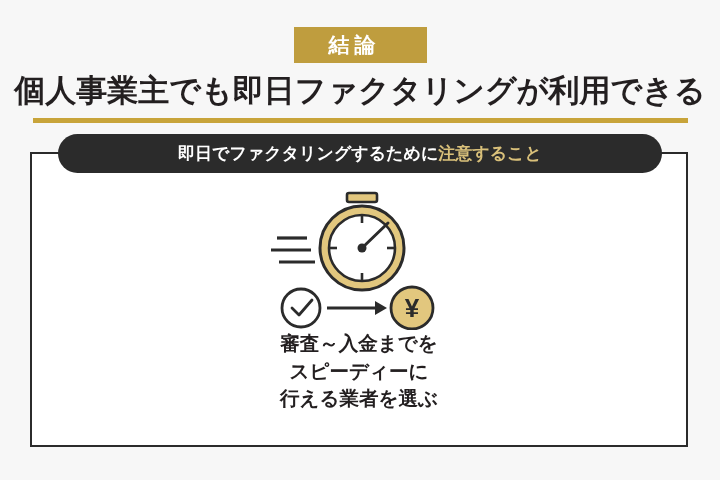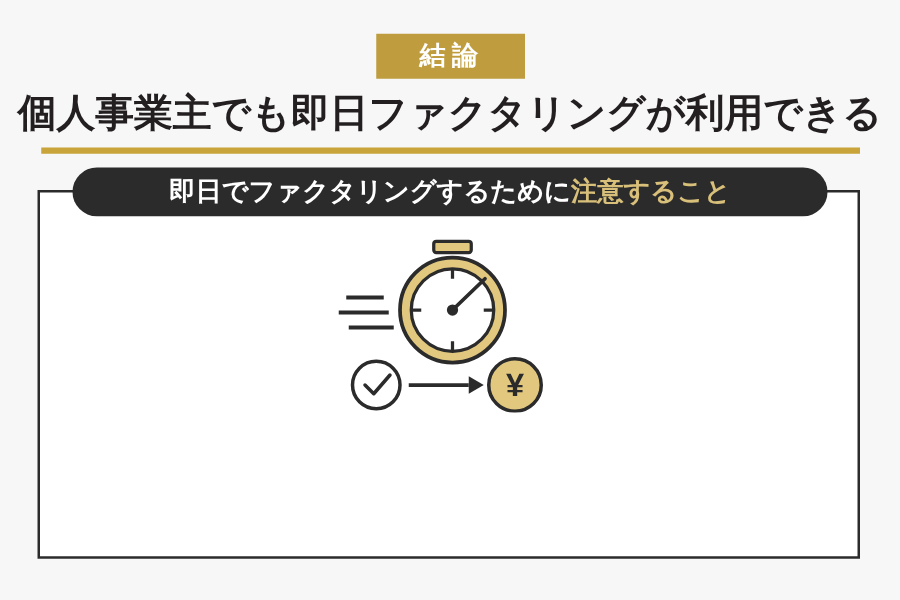"結論" .badge { padding: 6px 32px 7px 35px -> 6px 46px 7px 35px }
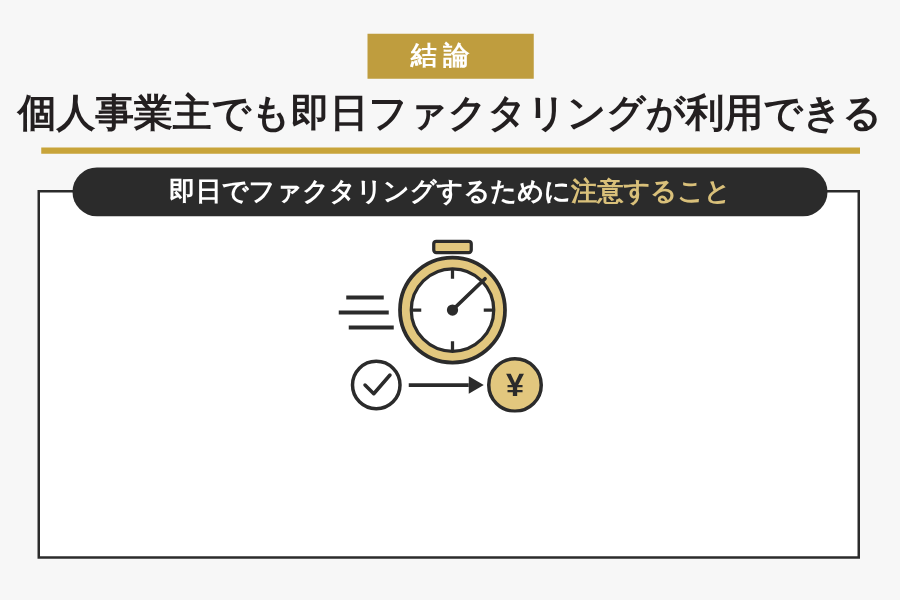"即日でファクタリングするために注意すること" .pill-text { font-size: 21px -> 17px }
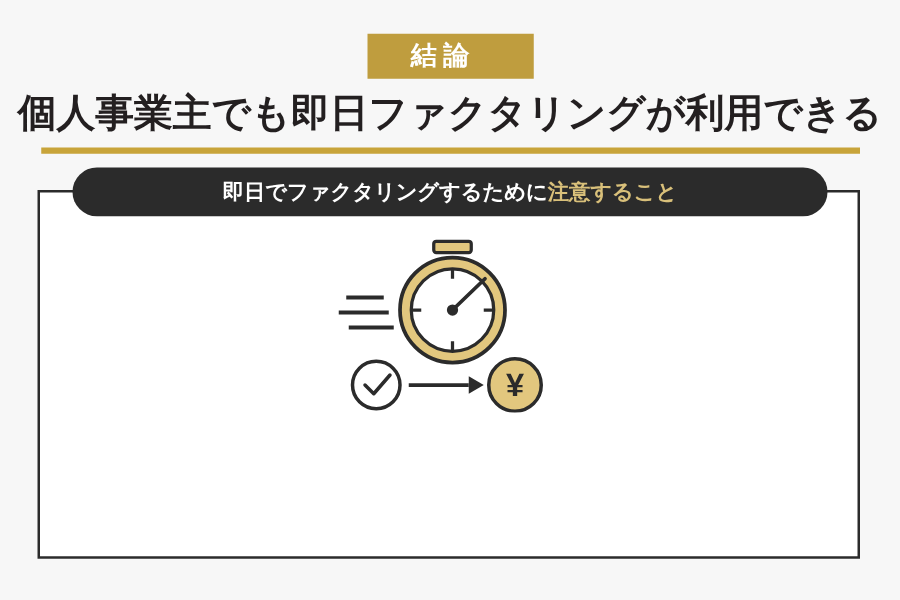"審査～入金までを" div.caption { html: none -> <div>審査～入金までを スピーディーに 行える業者を選ぶ</div> }
